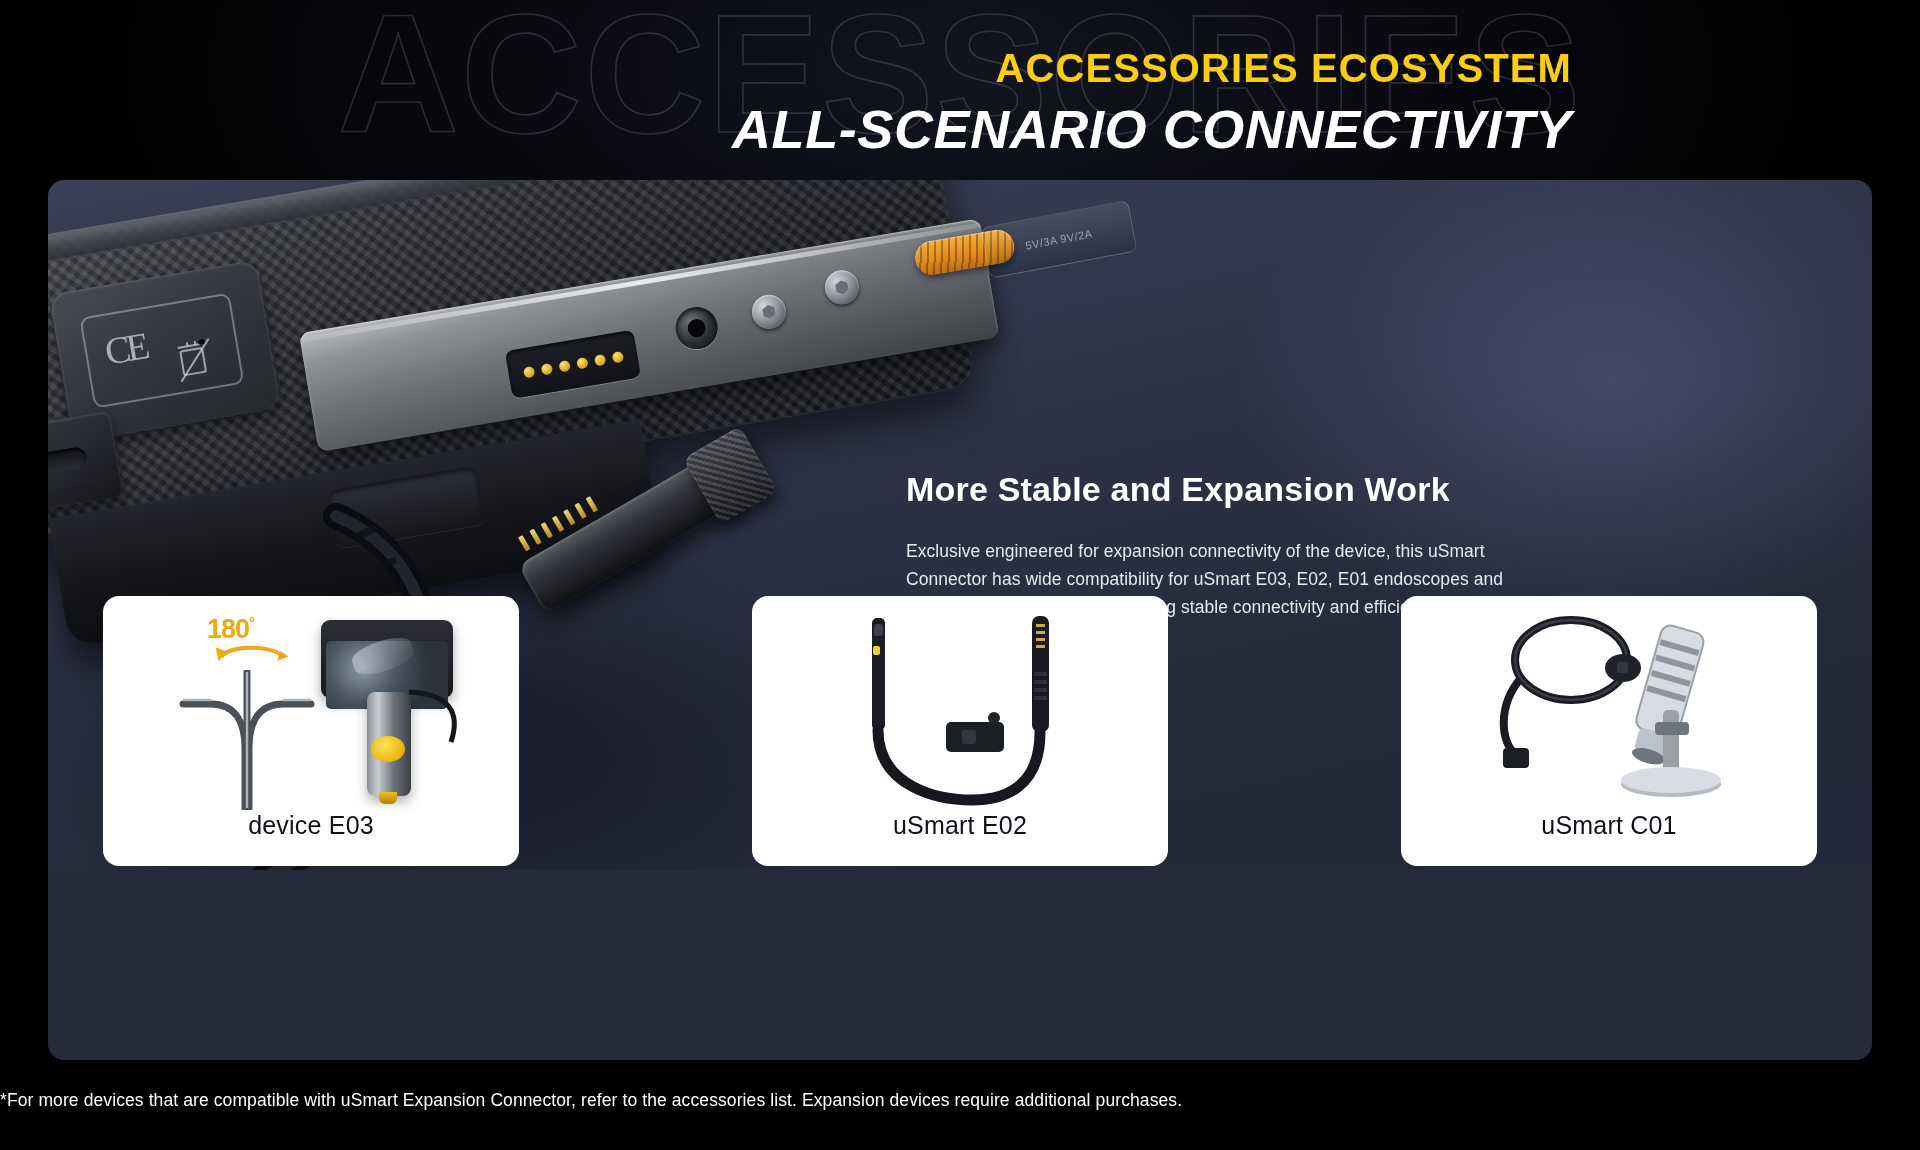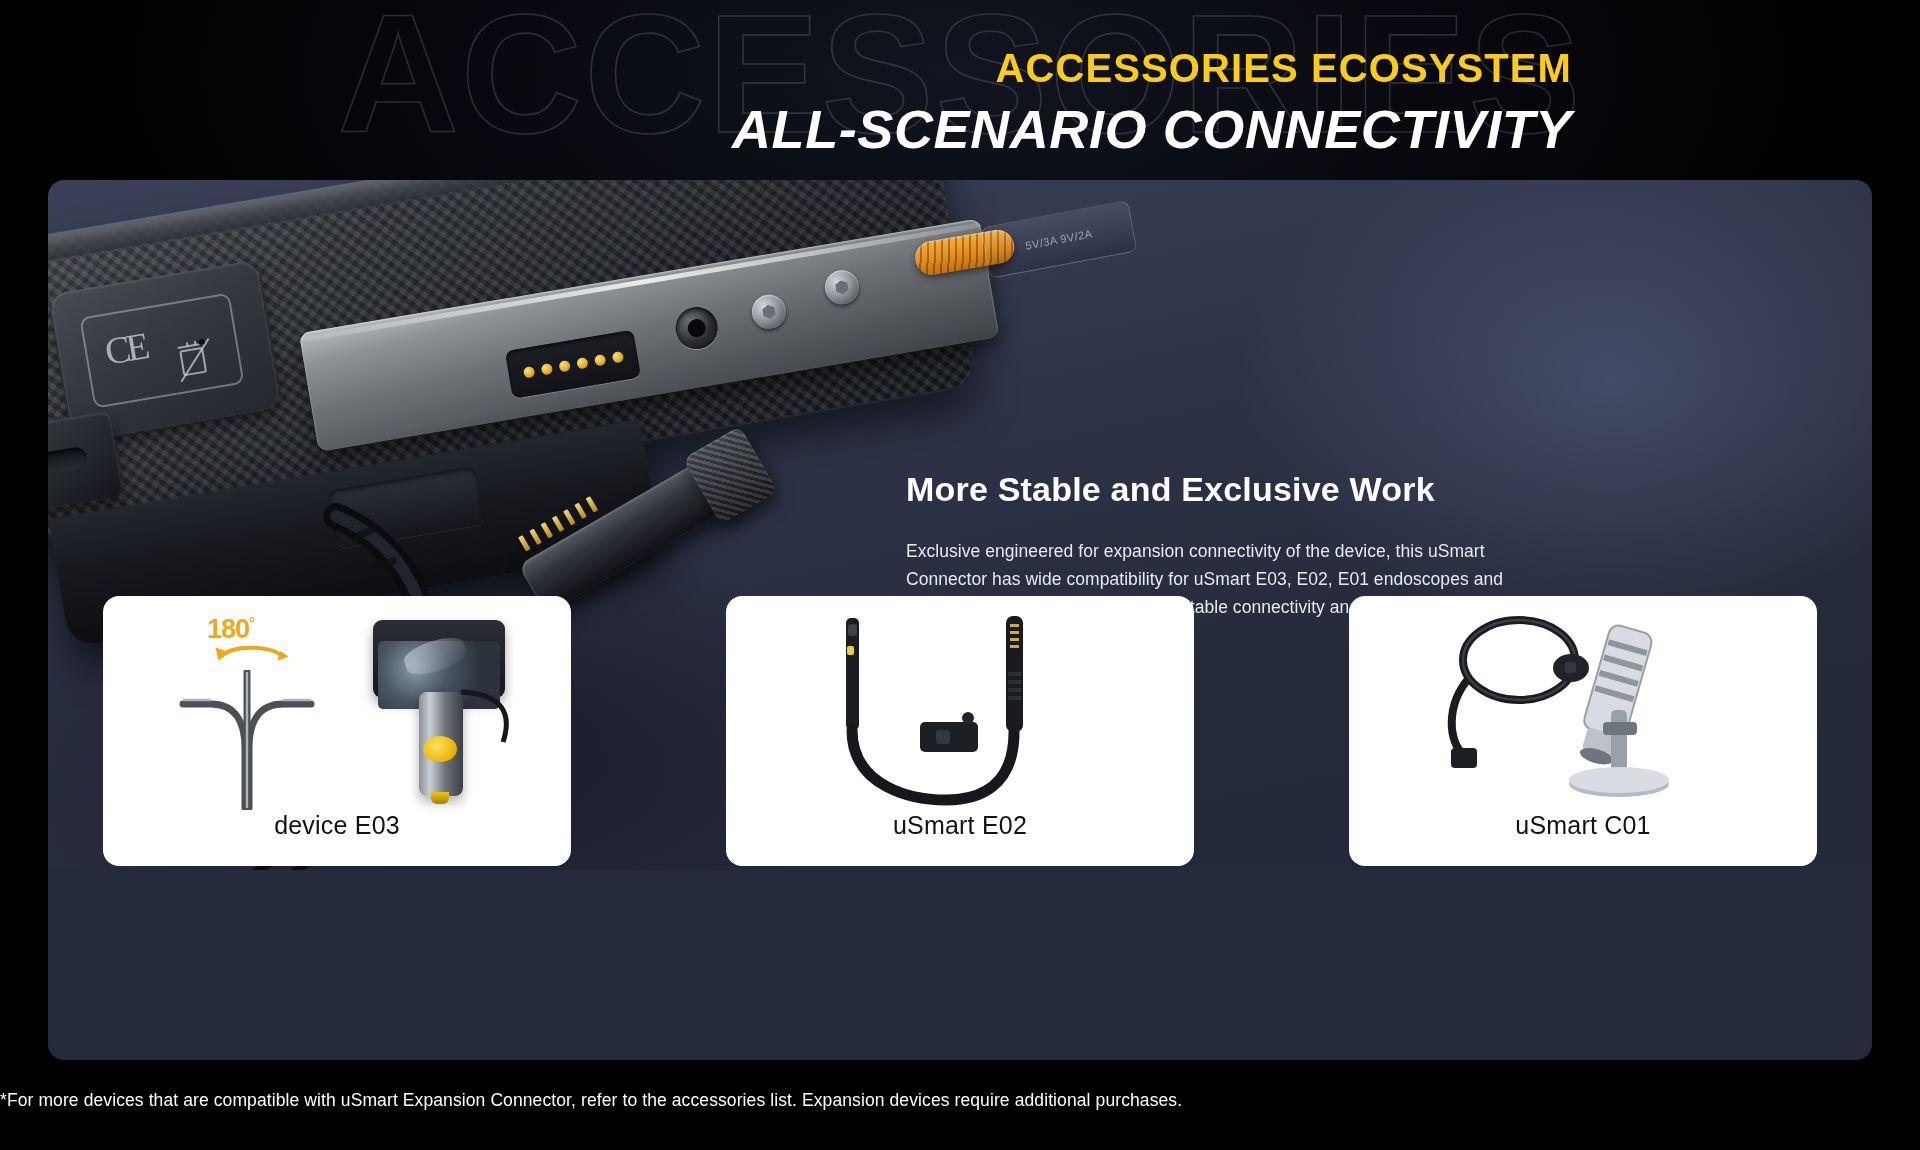"More Stable and Exclusive Work" h4 { text: Exclusive -> Expansion }
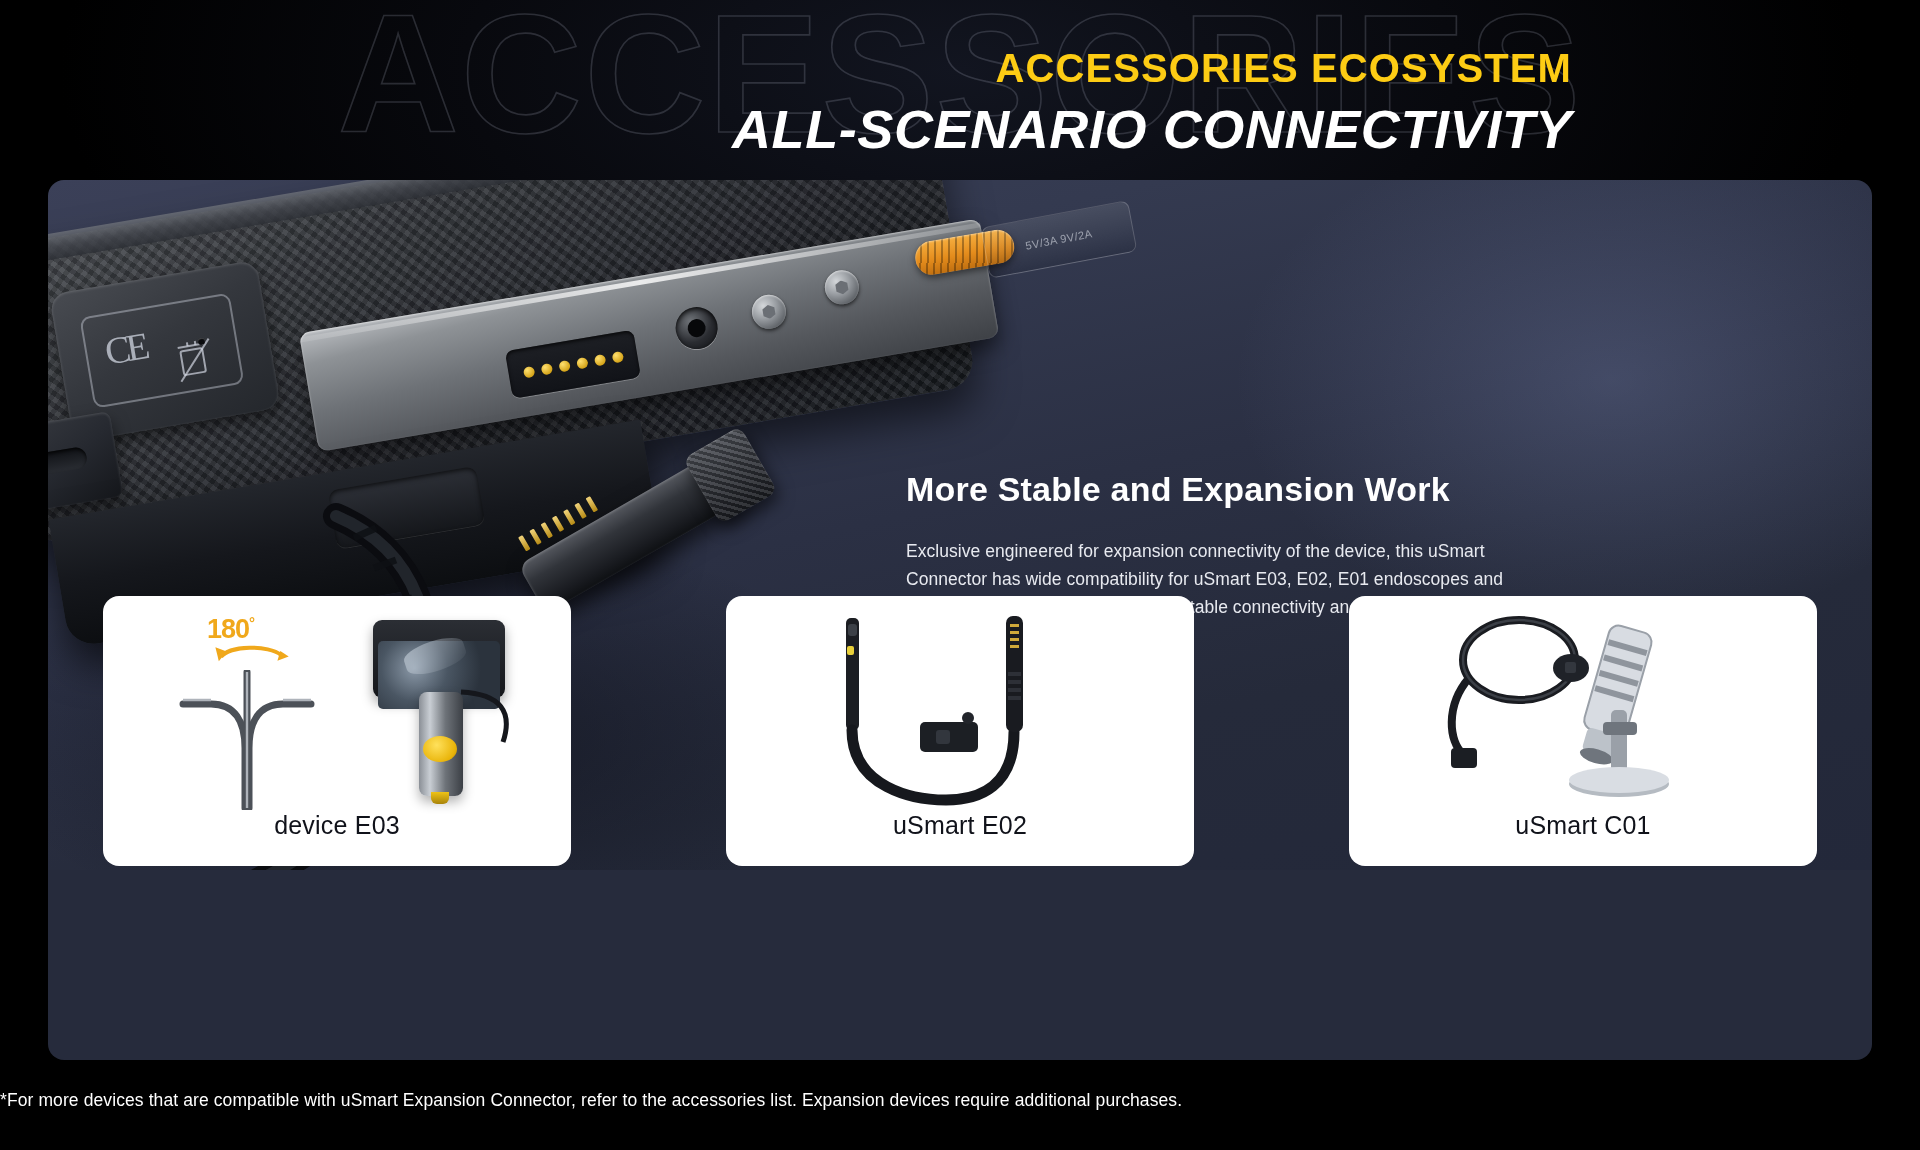"180°" .card { width: 468px -> 416px }
